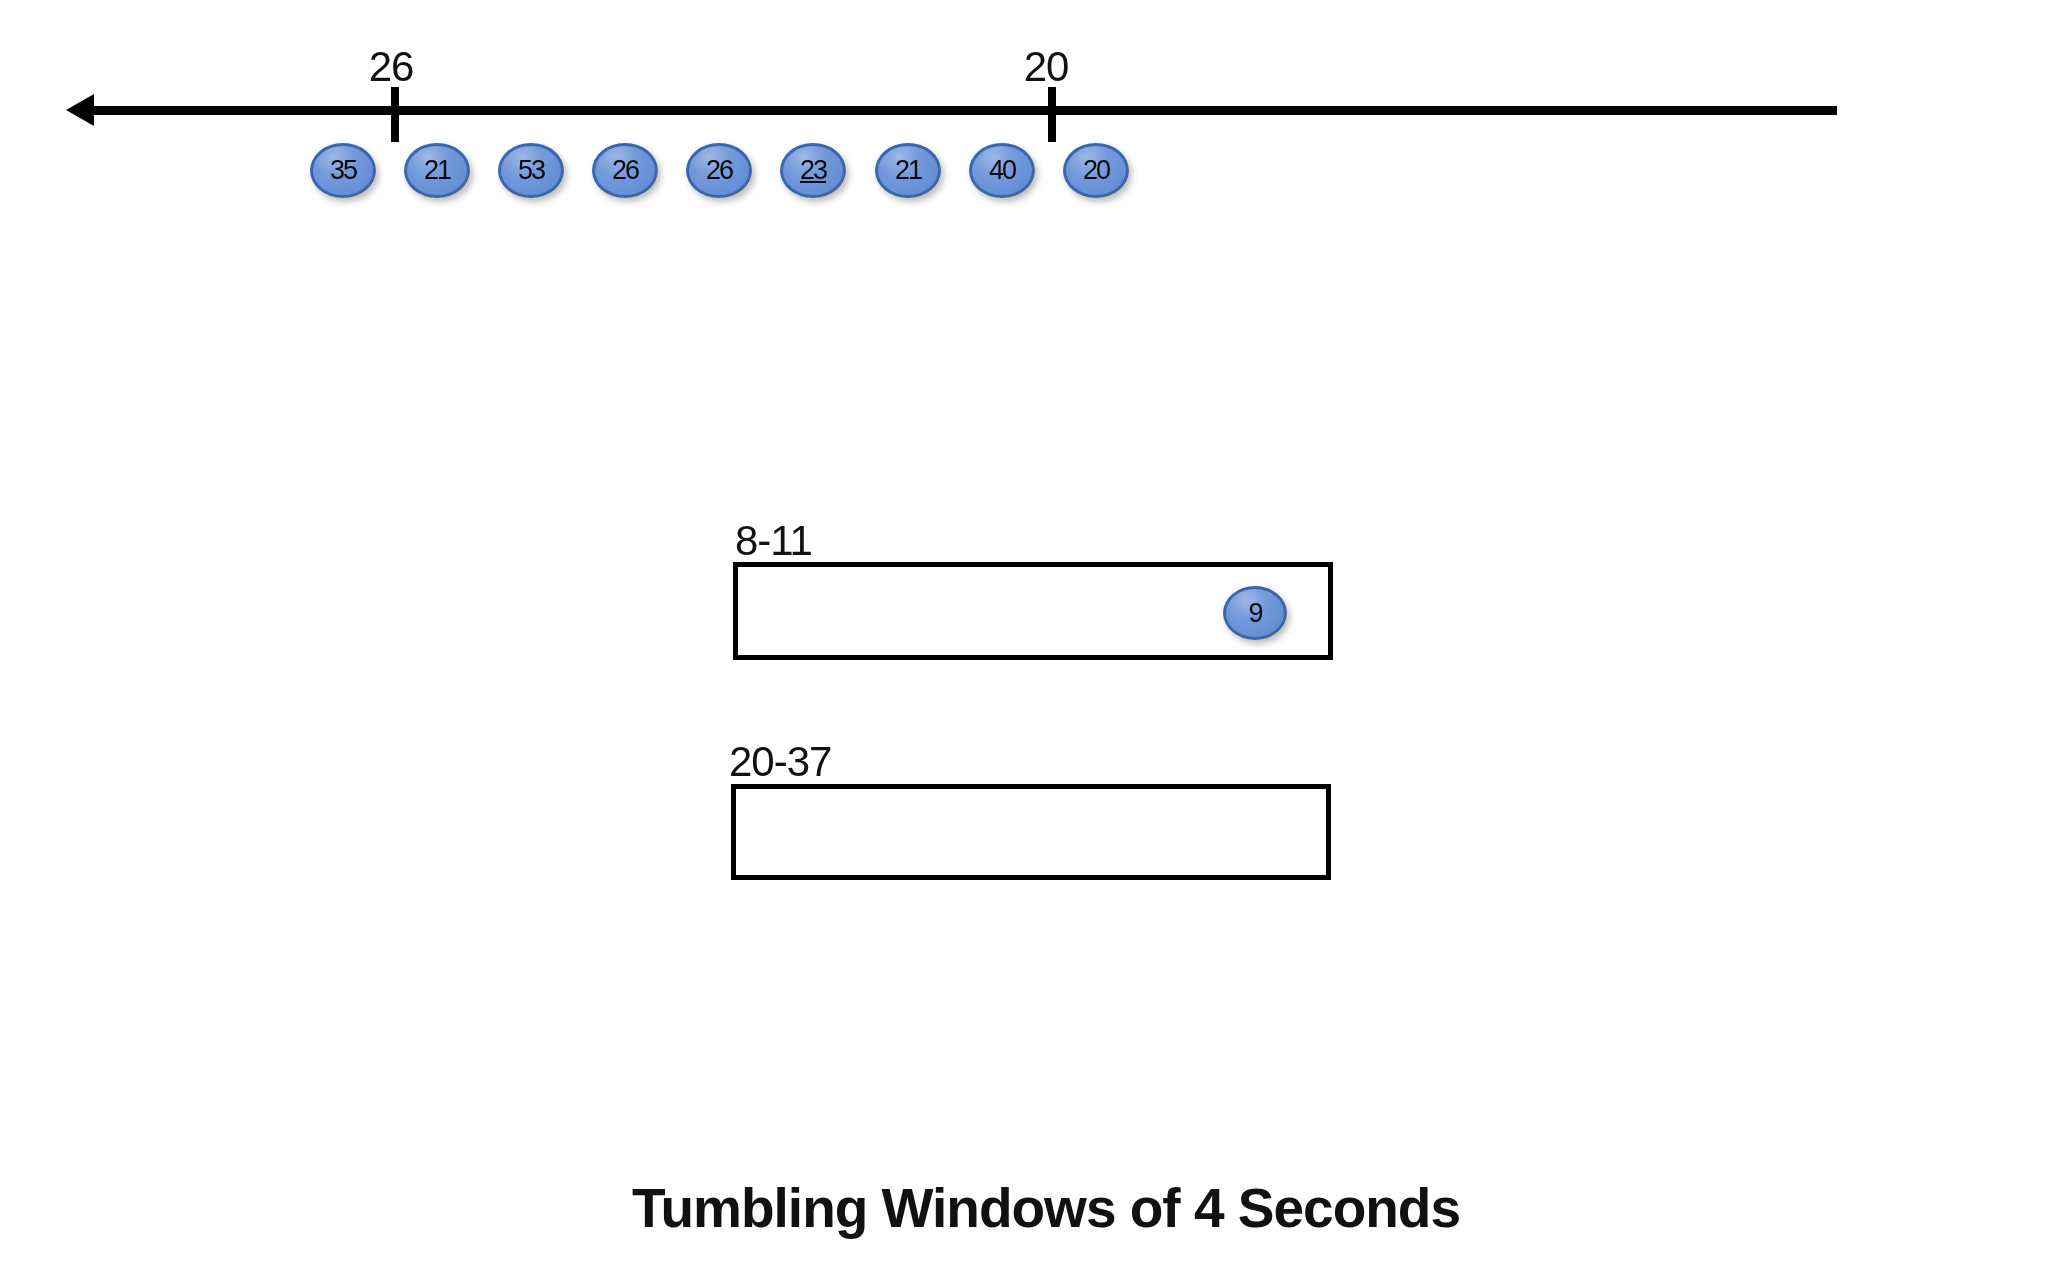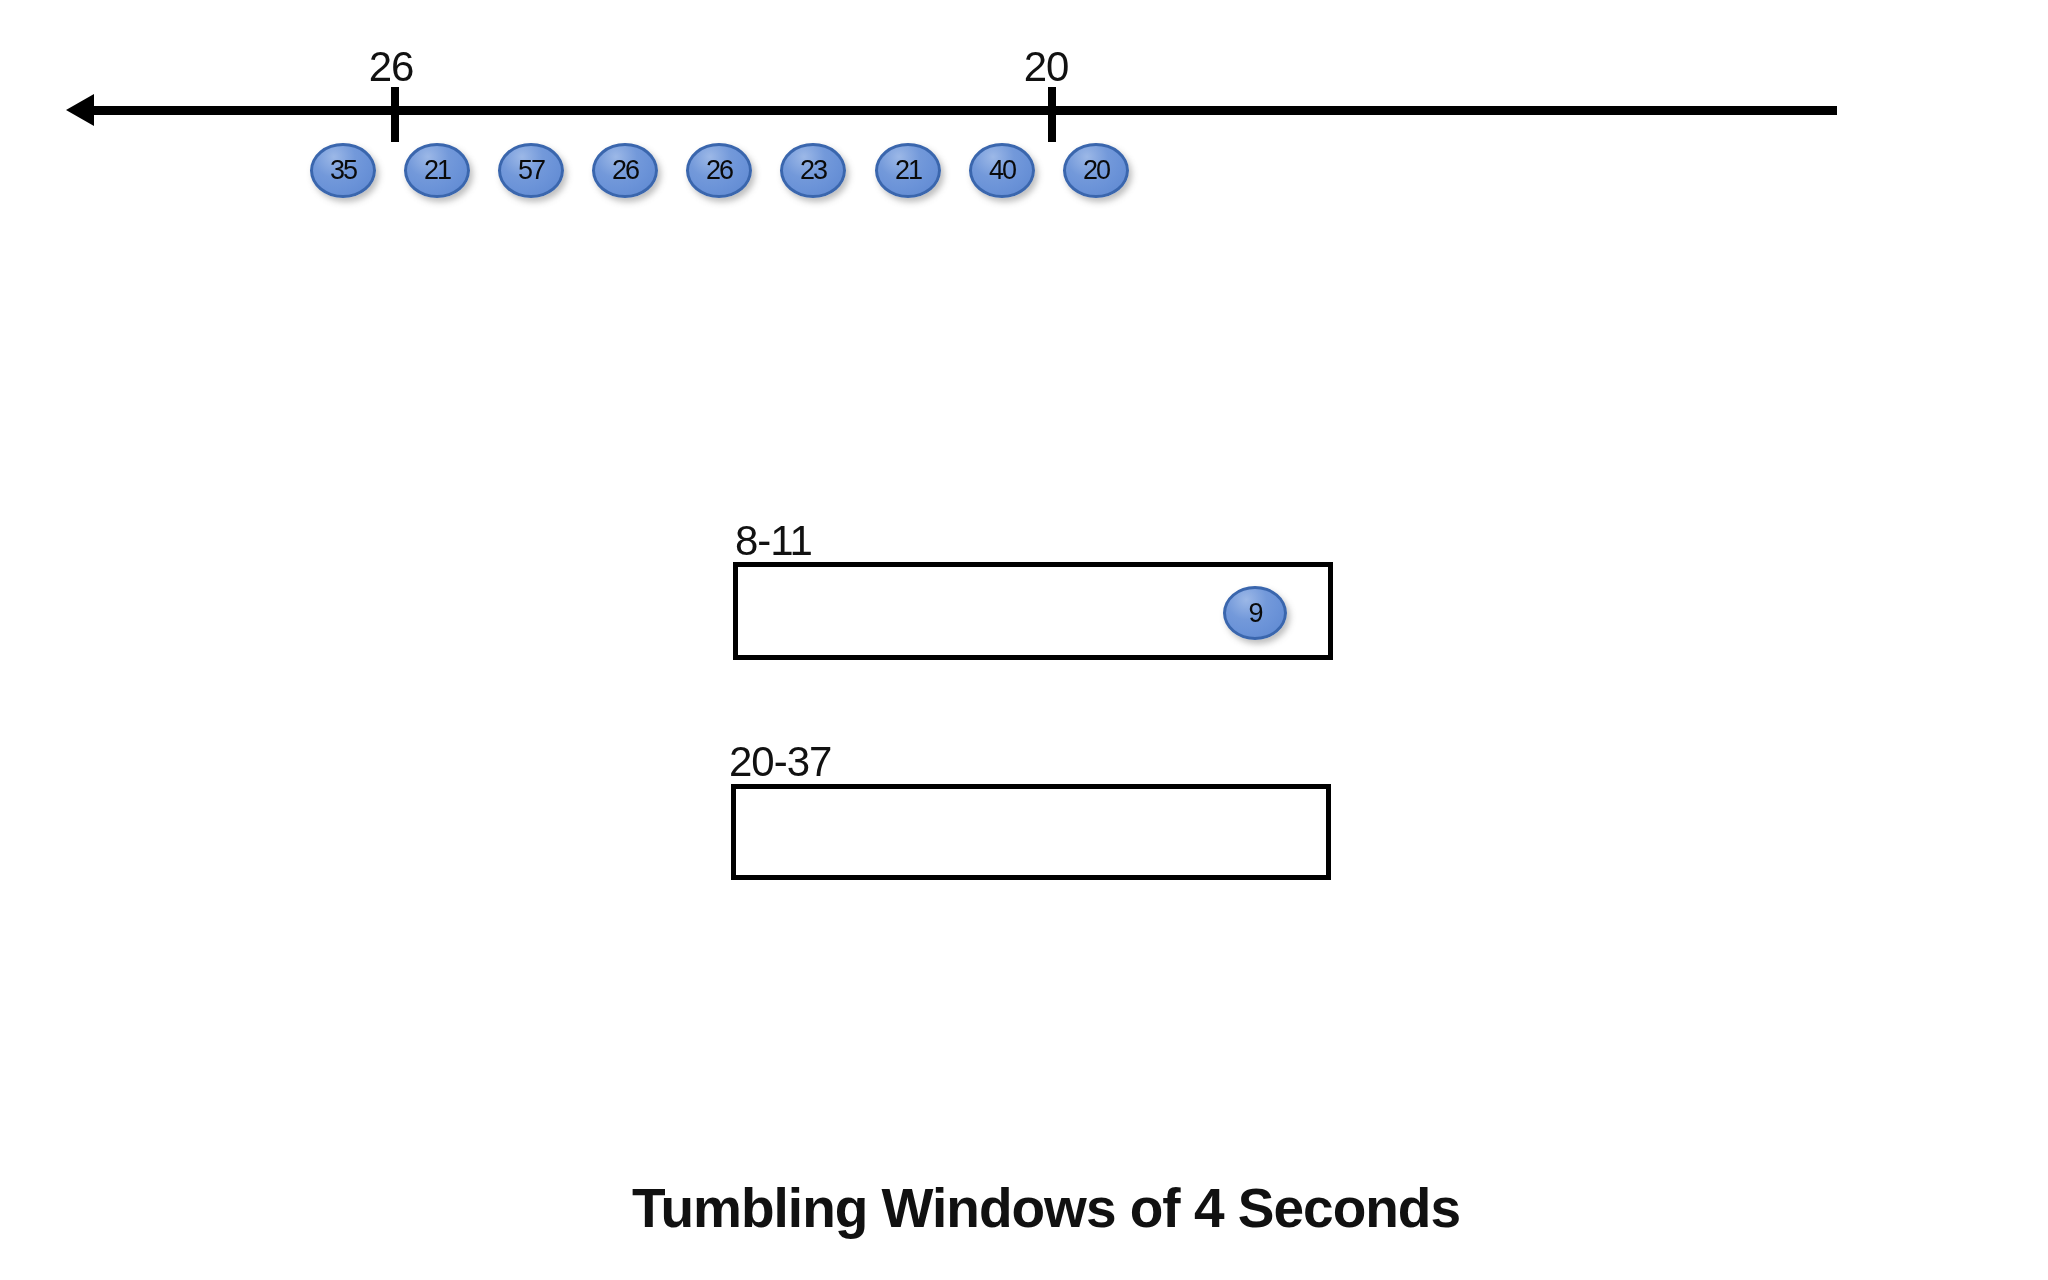"57" div.bubble { text: 57 -> 53 }
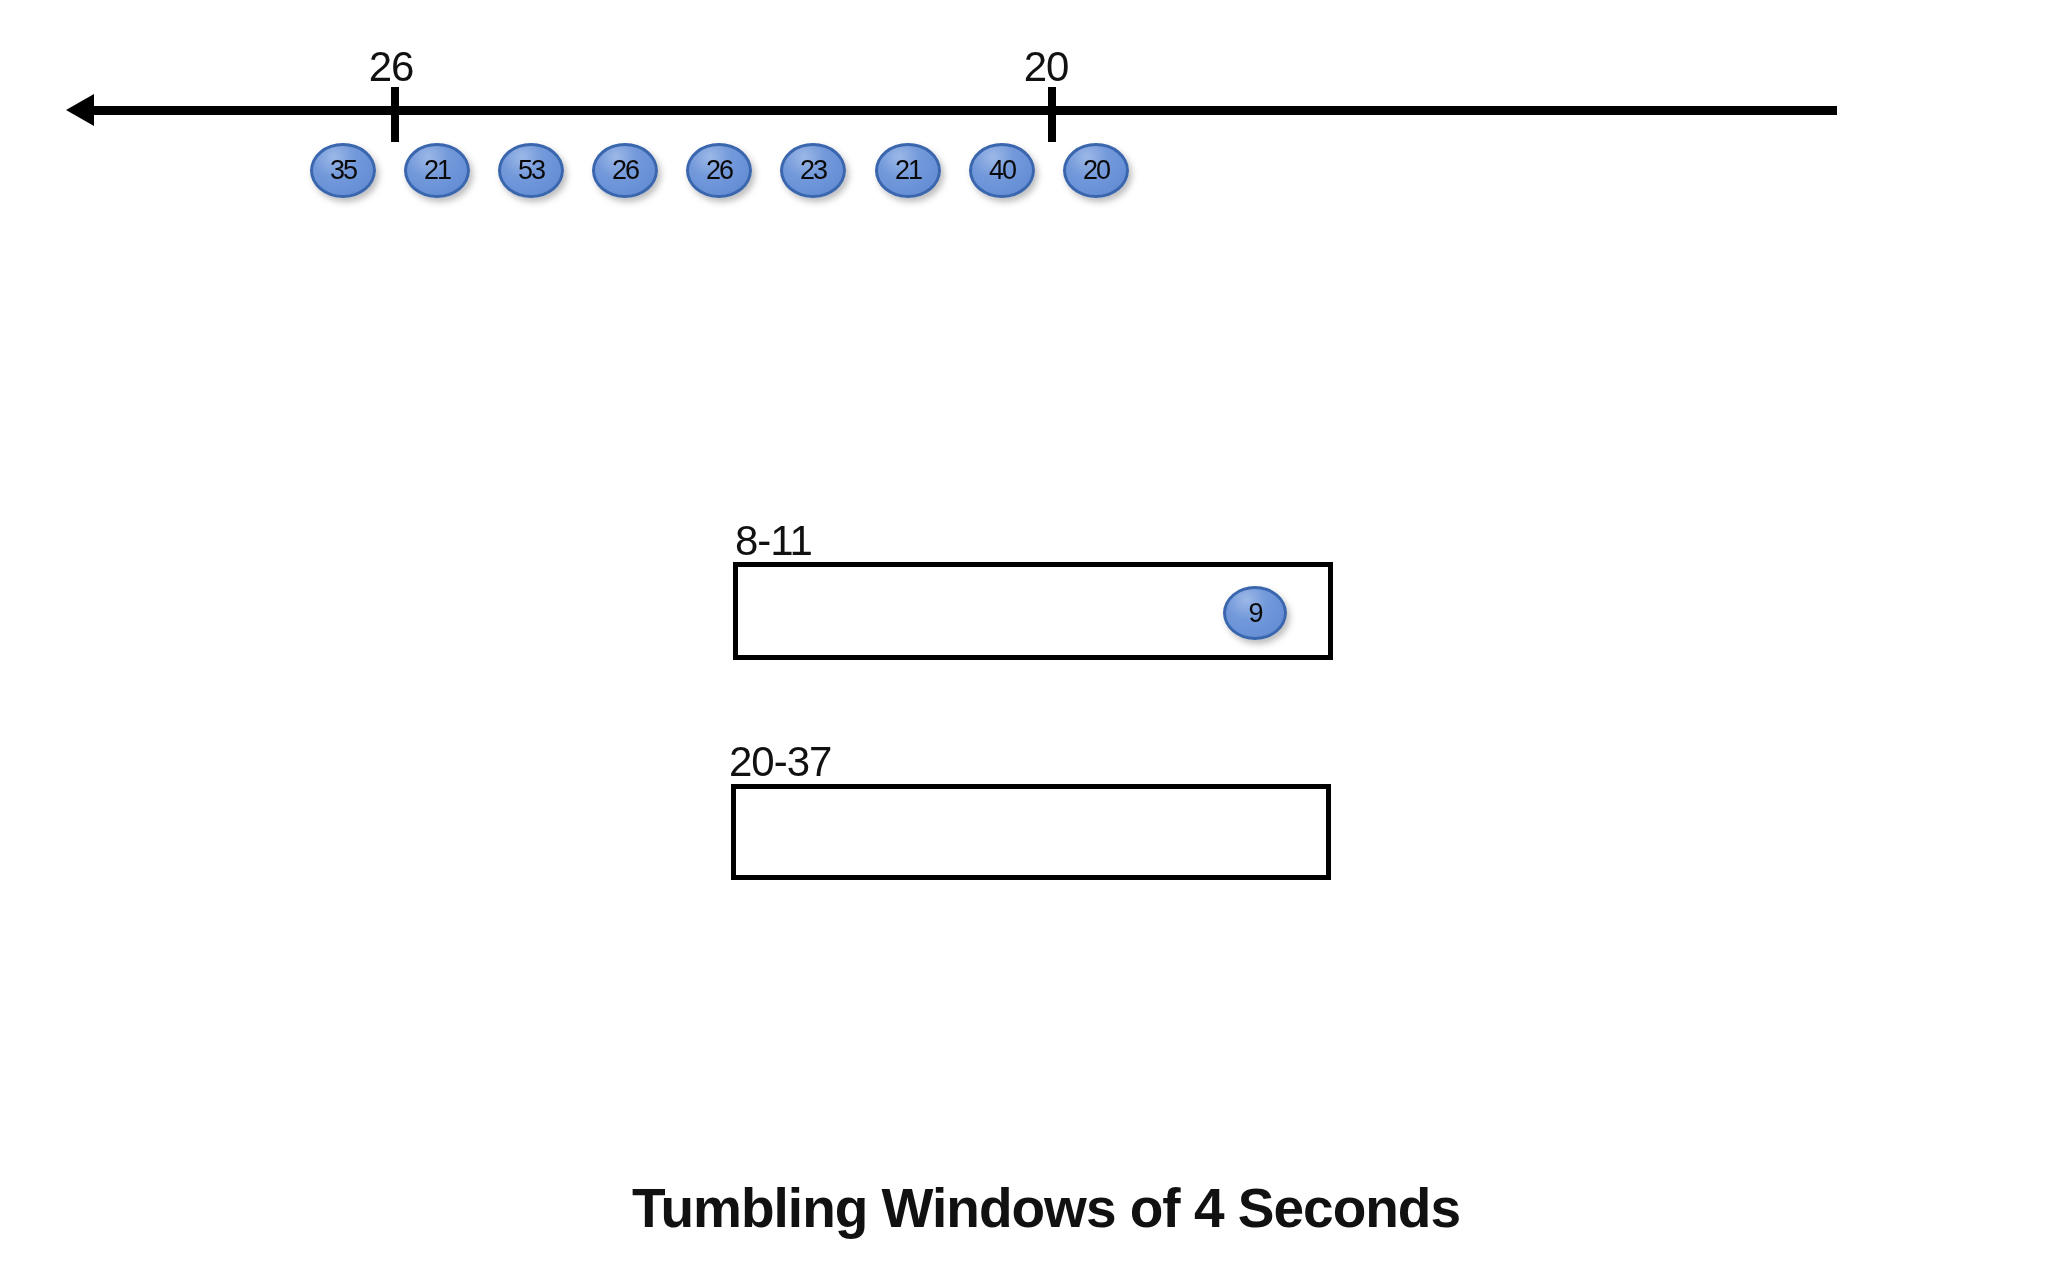"23" .b6 { text-decoration: none -> underline }
